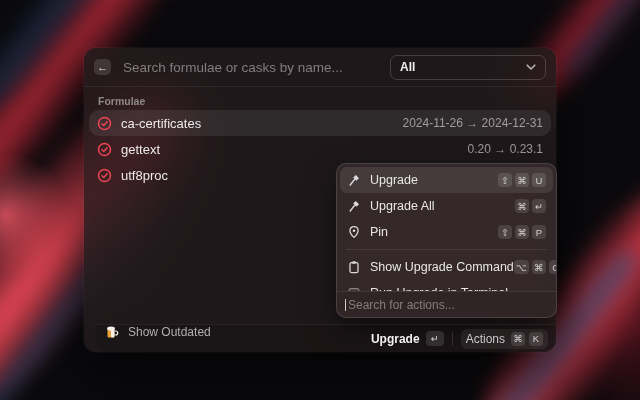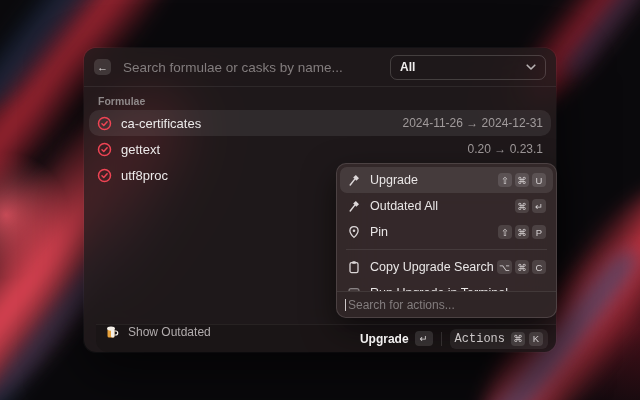"Outdated All" span.p-label { text: Outdated -> Upgrade }
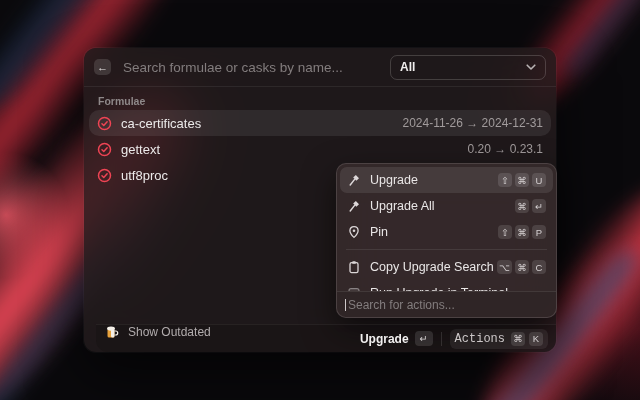"Copy Upgrade Search" span.p-label { text: Copy Upgrade Search -> Show Upgrade Command }
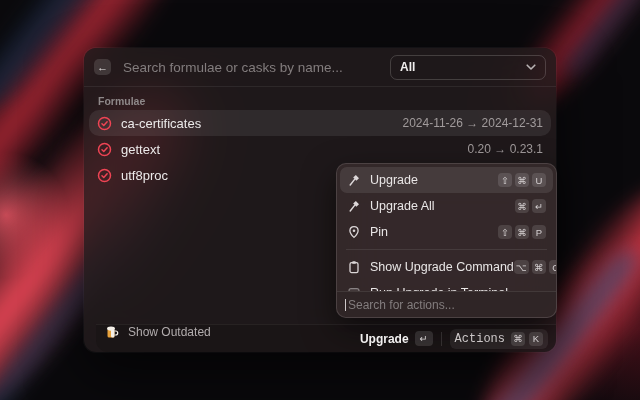"Actions" .actions-label { font-family: Liberation Mono, monospace -> none }
